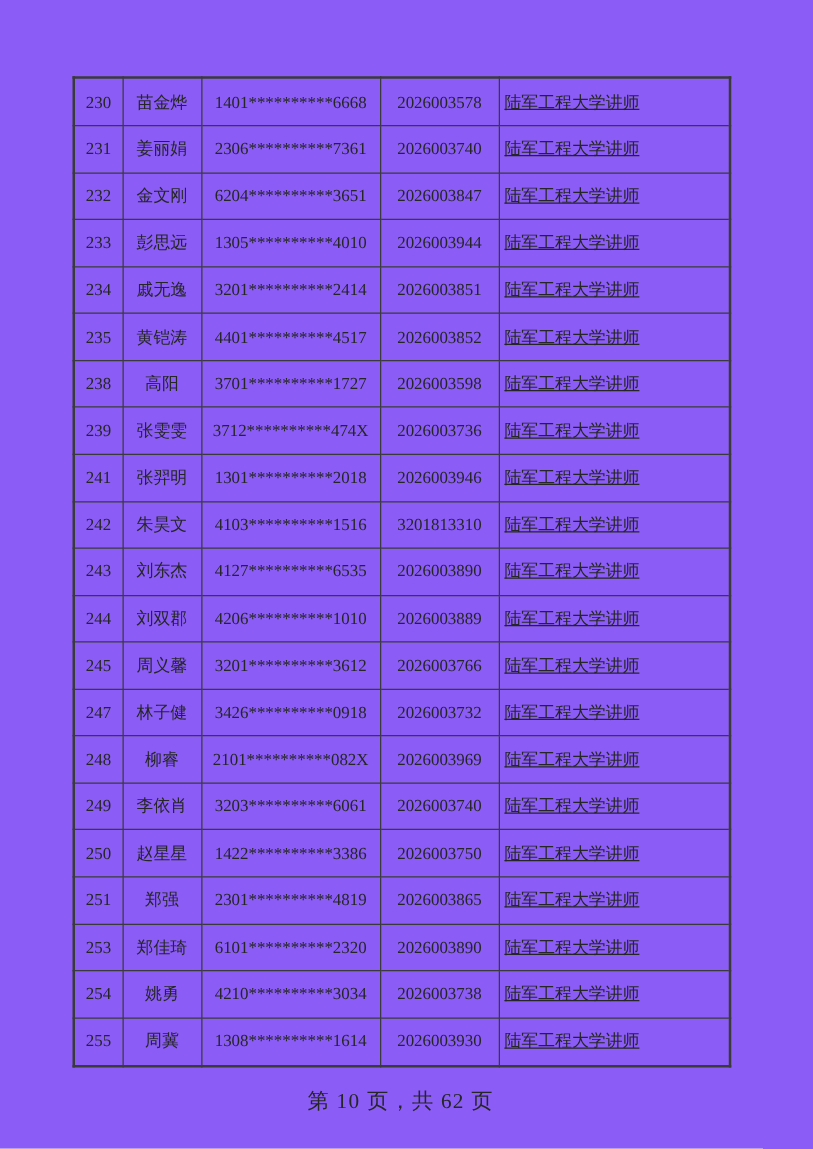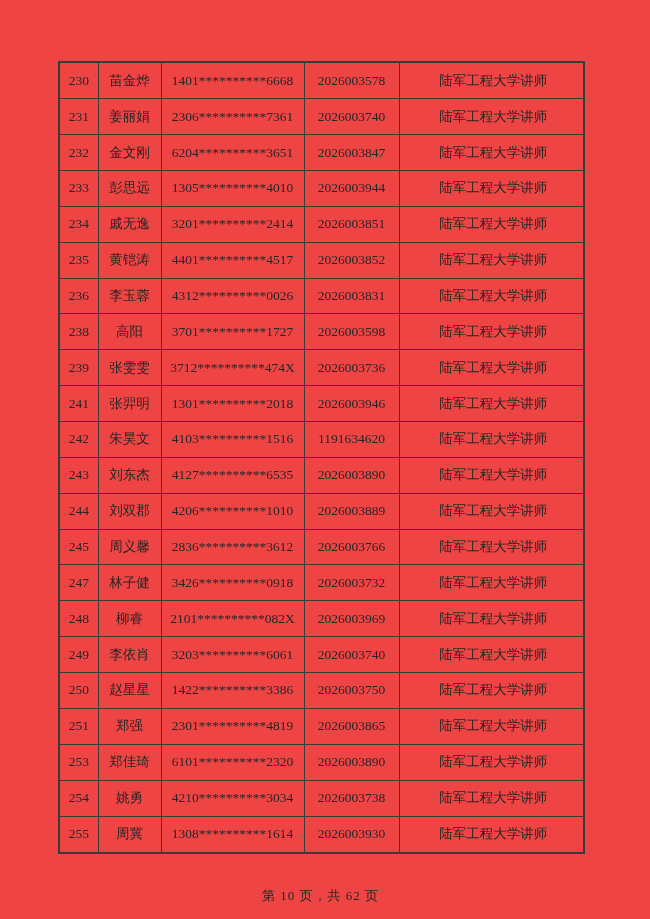"230" .page { background: #ef4444 -> #8b5cf6 }
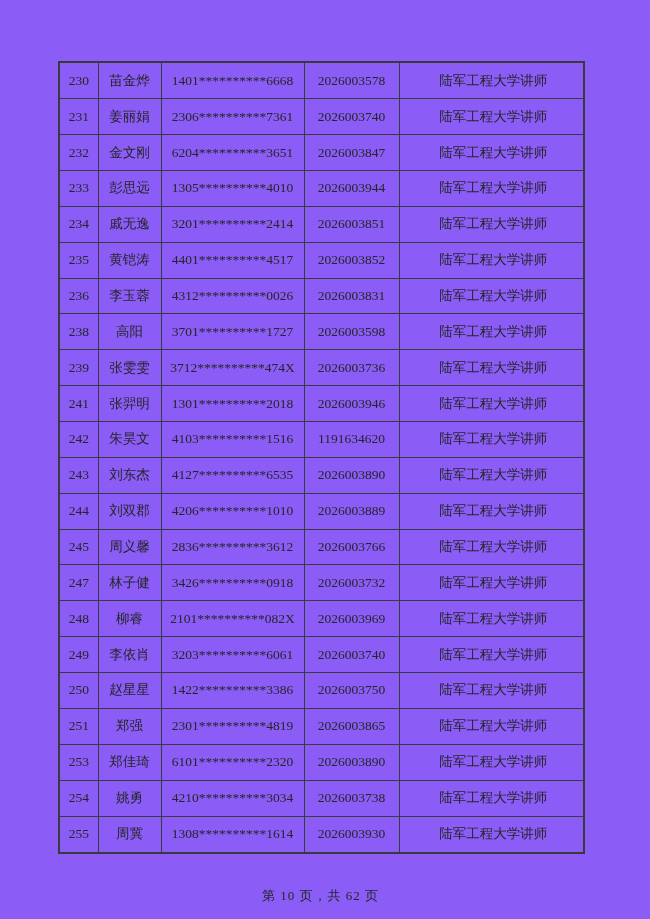"陆军工程大学讲师" table.roster td.col-position { text-align: center -> left; text-decoration: none -> underline }
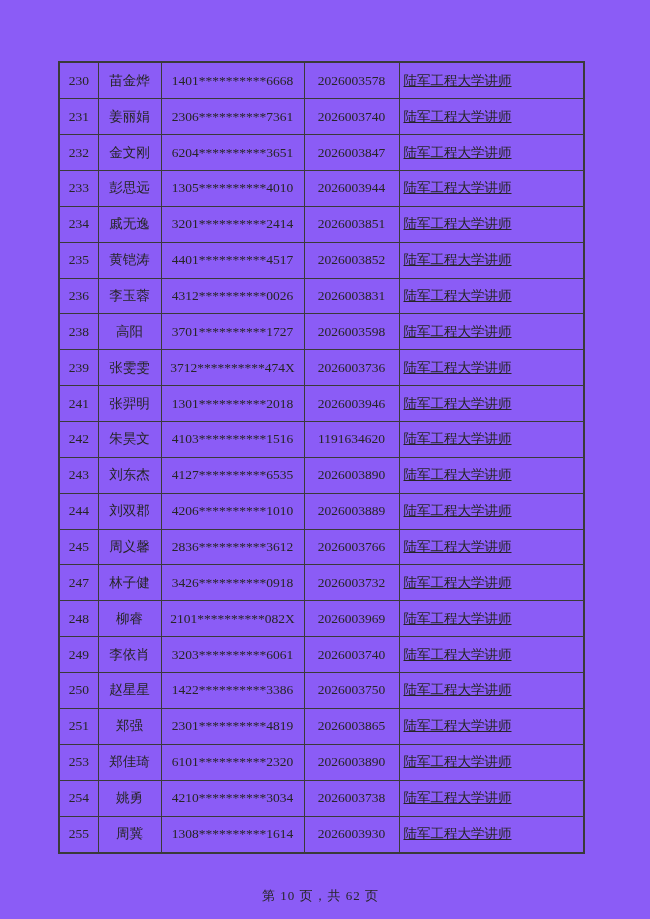"236" tr { html: <tr> <td>236</td> <td>李玉蓉</td> <td>4312**********0026</td> <td>2026003831</td> <td>陆军工程大学讲师</td> </tr> -> none }
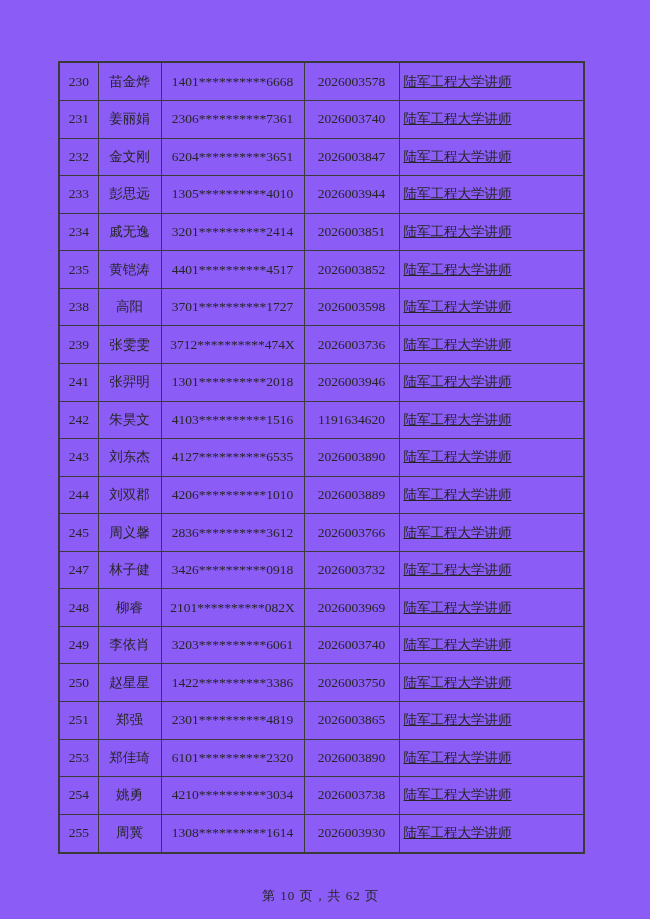"1191634620" td.col-code { text: 1191634620 -> 3201813310 }
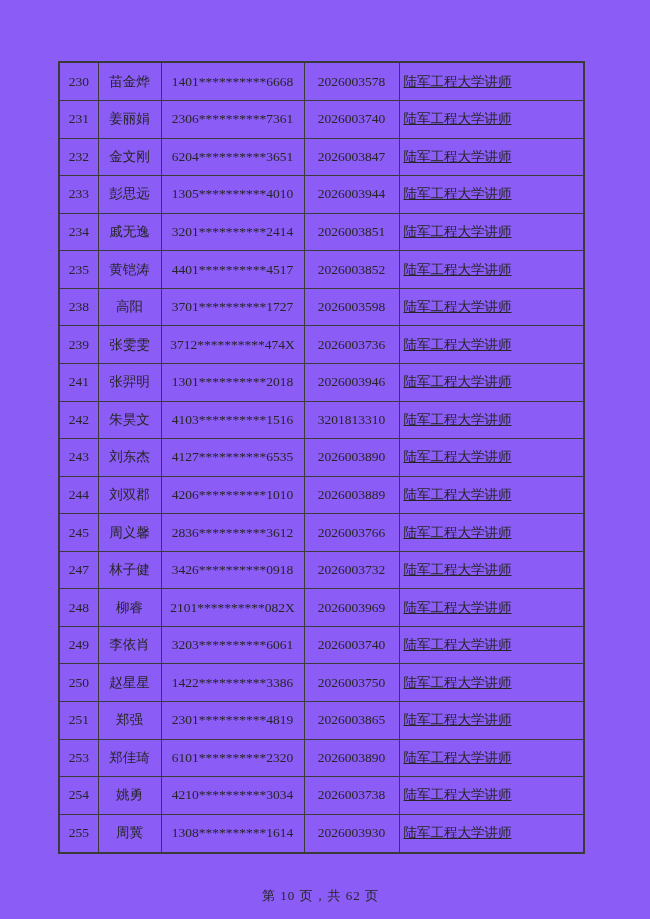"2836**********3612" td.col-id { text: 2836 -> 3201 }
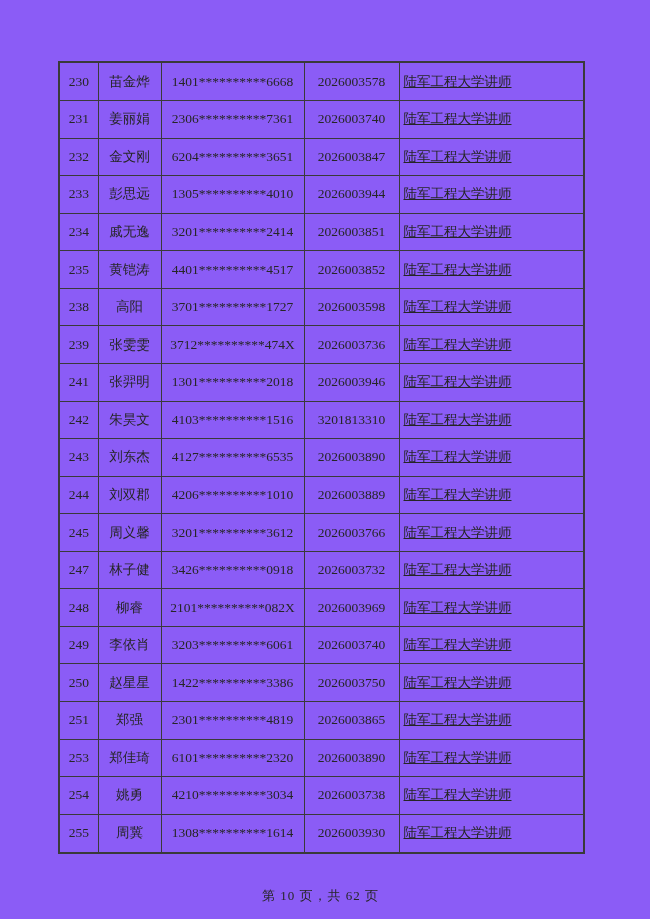"第 10 页，共 62 页" .footer { font-size: 13px -> 17px; top: 887px -> 869px }
